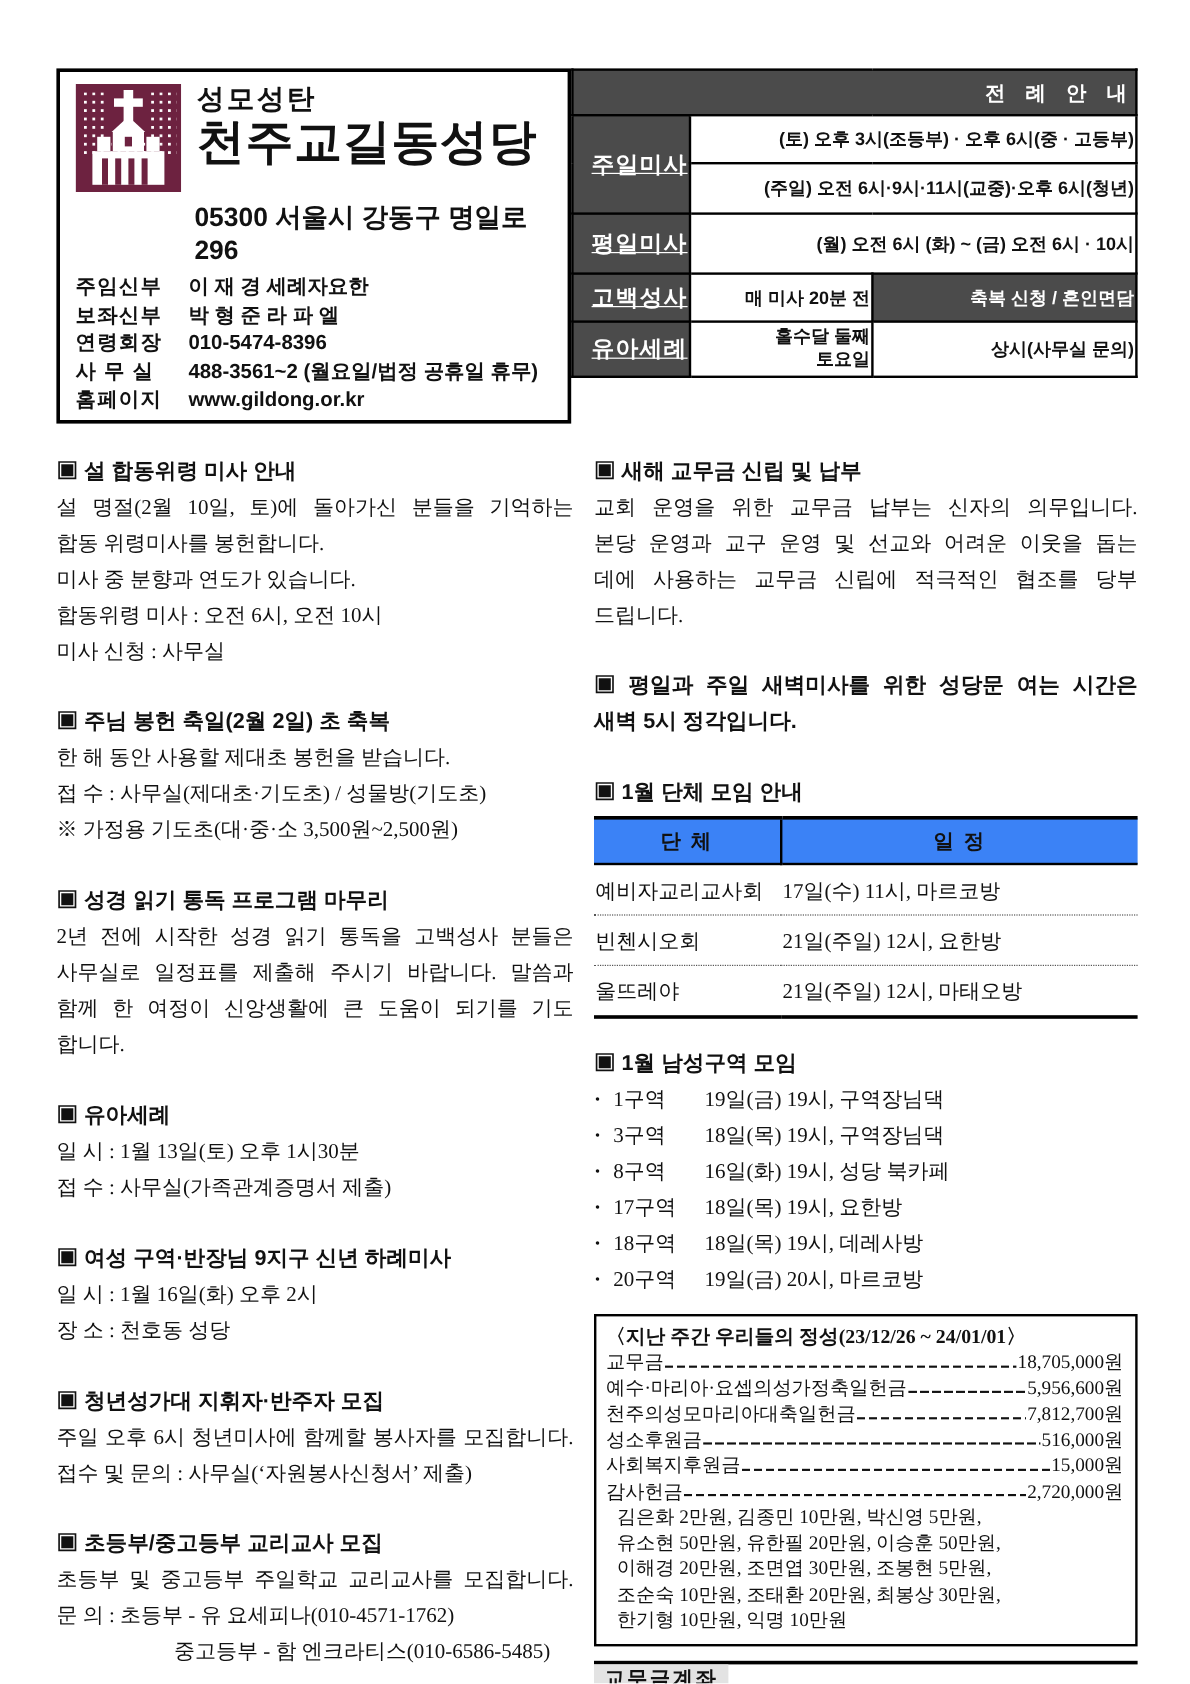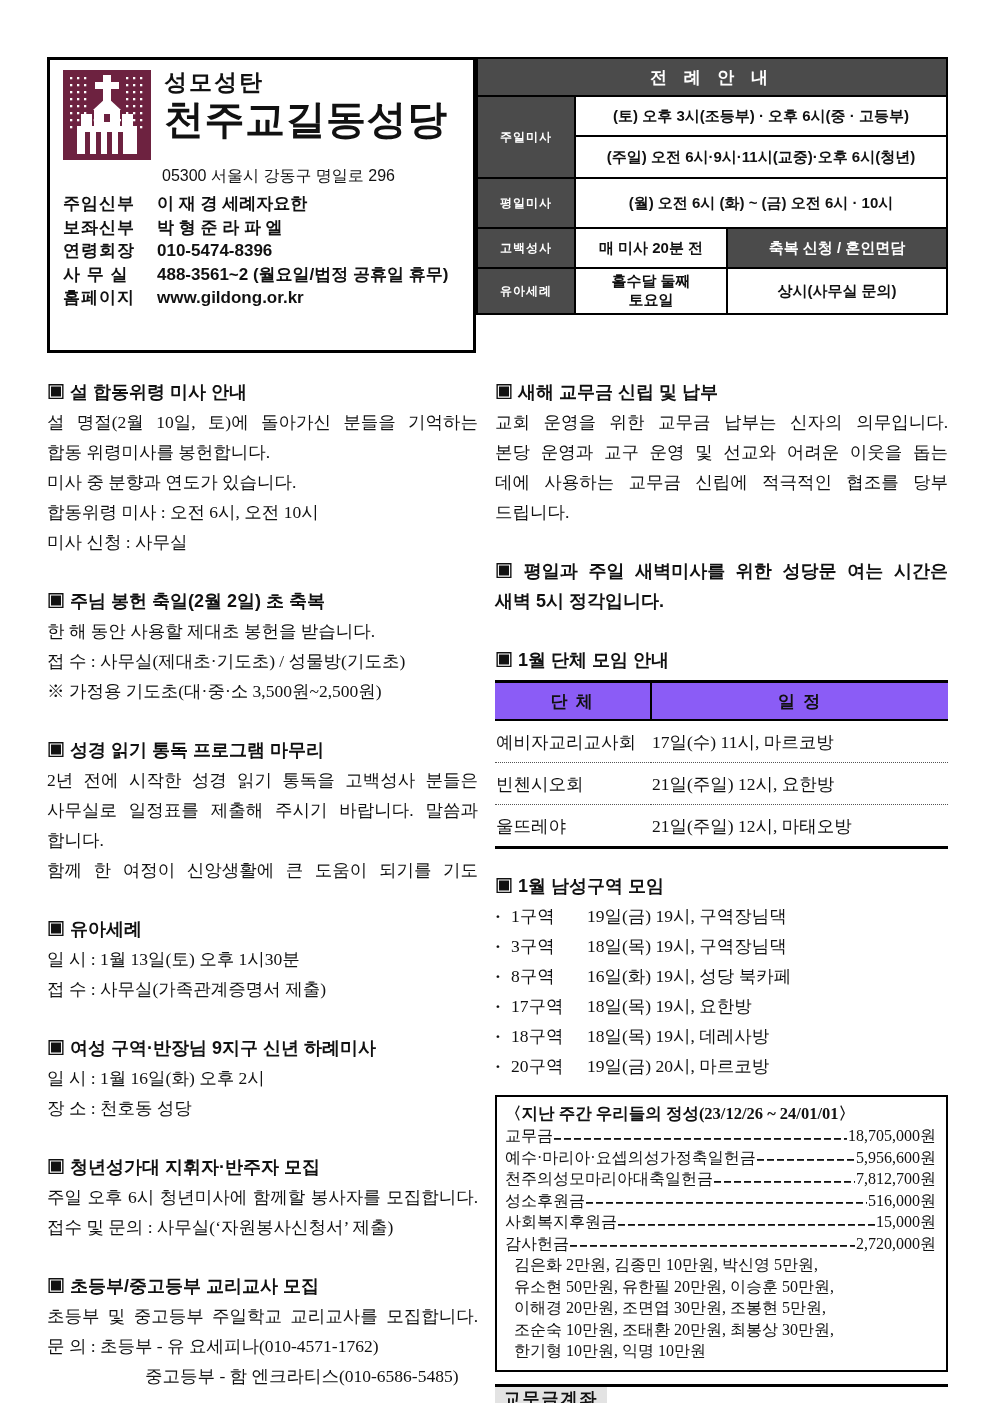"전 례 안 내" .liturgy td { text-align: center -> right }
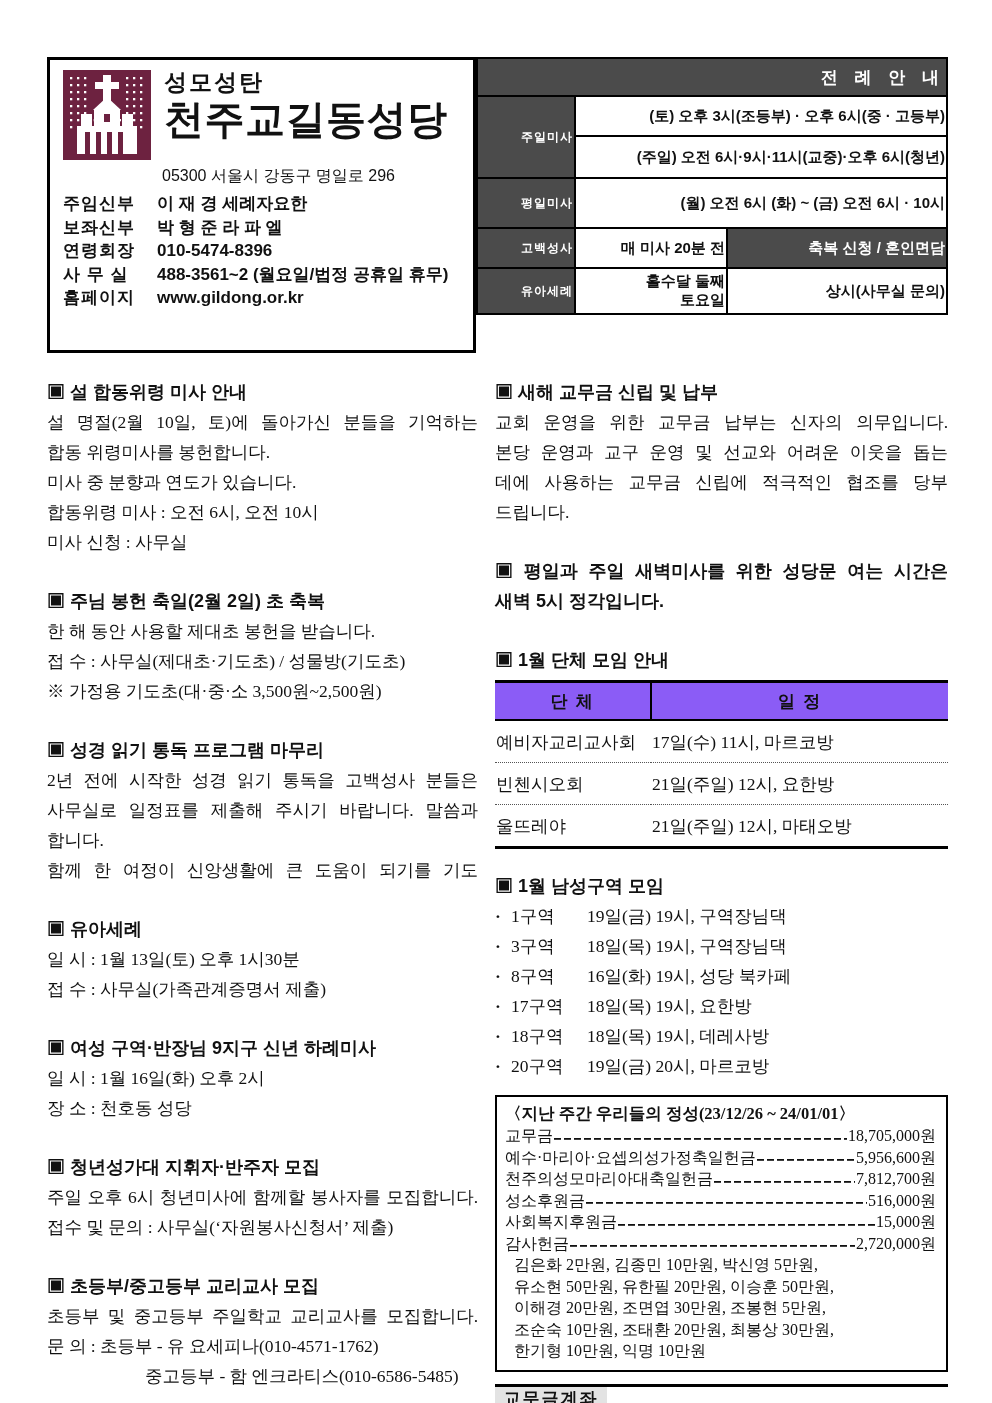"주일미사" .liturgy .lbl { font-size: 12px -> 19px; text-decoration: none -> underline }
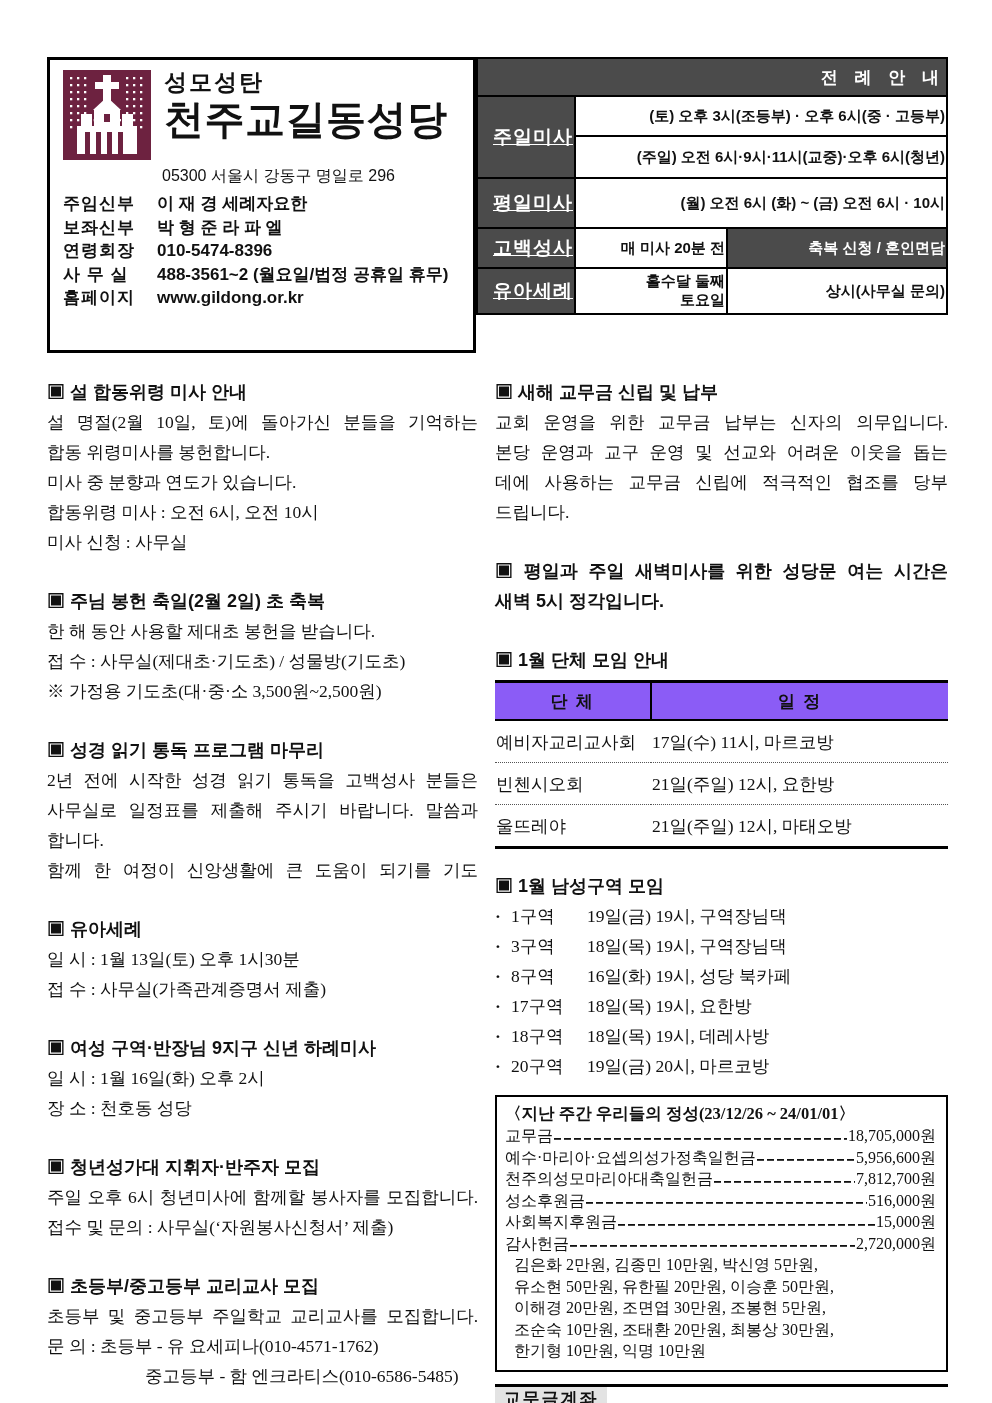"05300 서울시 강동구 명일로 296" .address { font-size: 16px -> 22px; font-weight: normal -> bold }
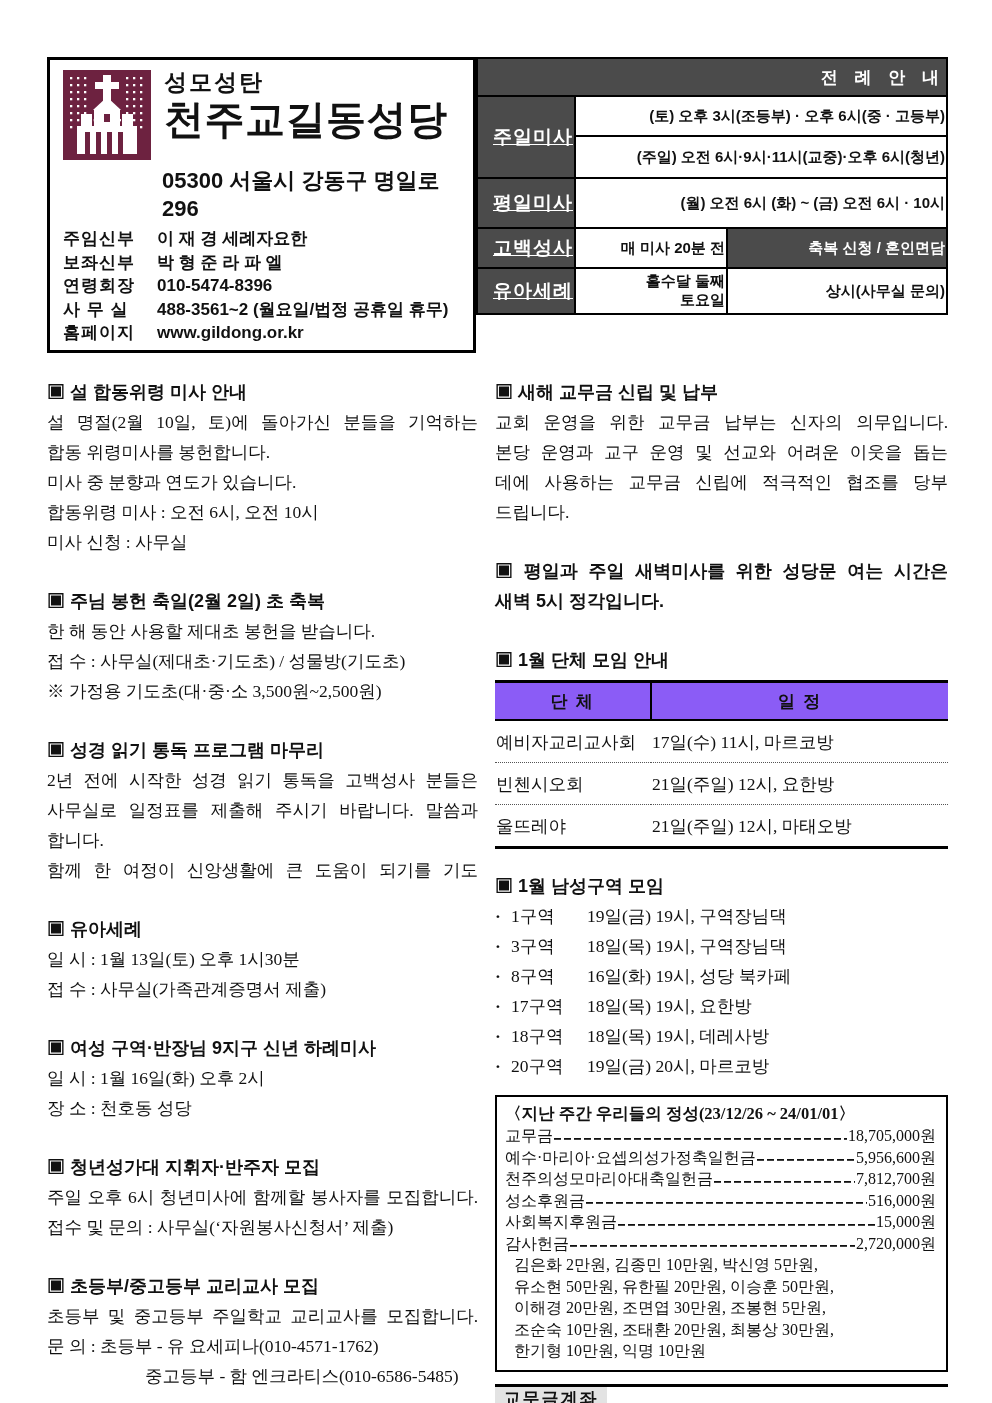"단 체" .gtable th { background: #8b5cf6 -> #3b82f6 }
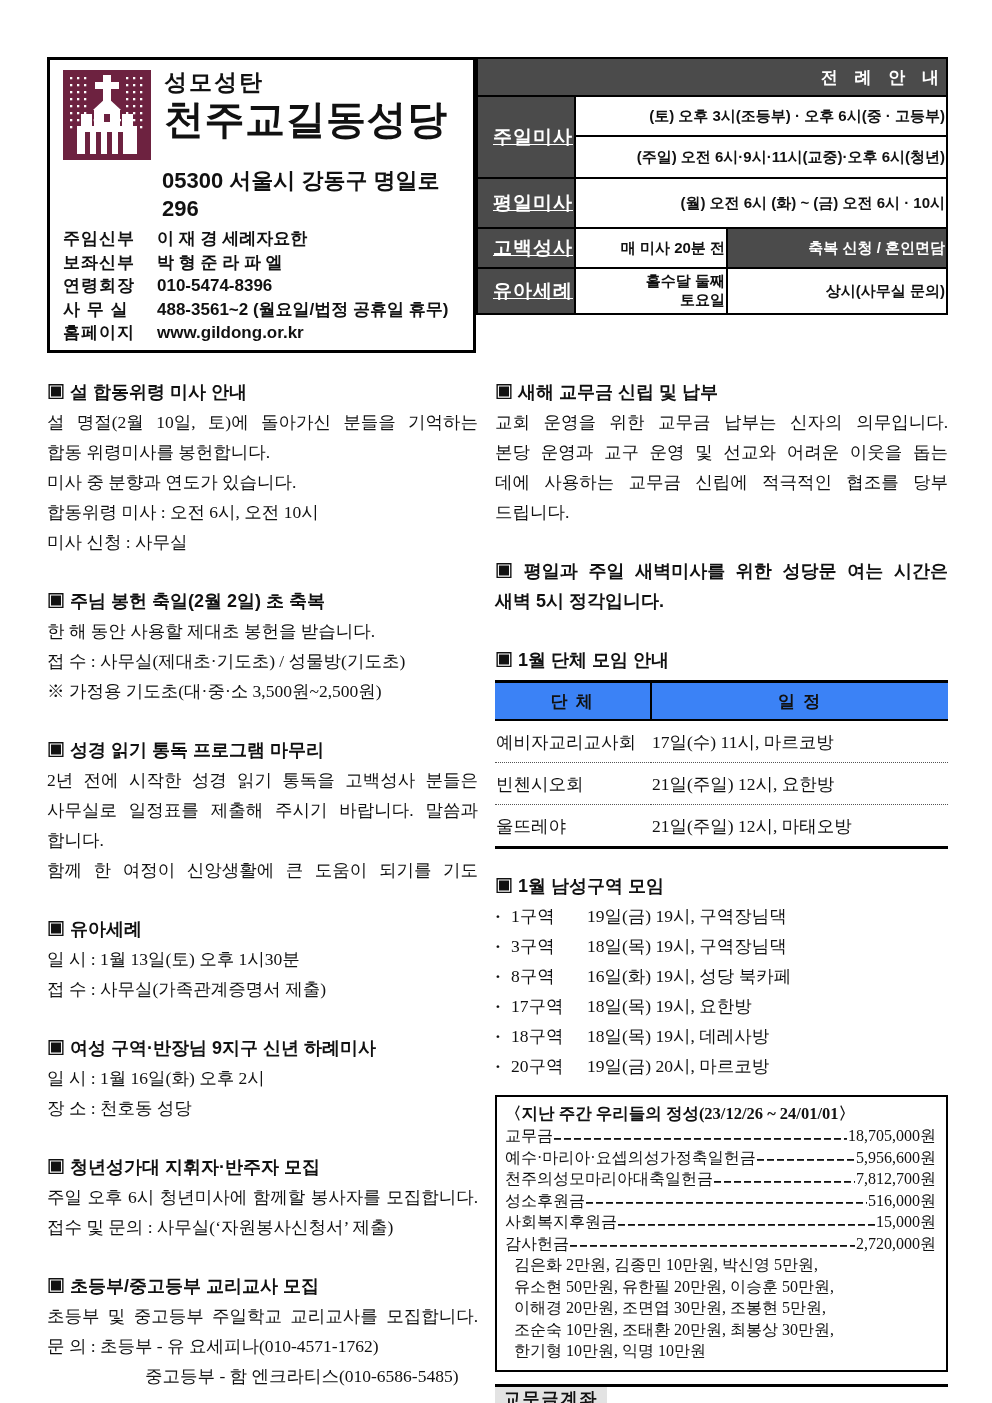"합니다." div.line { order: before "함께 한 여정이 신앙생활에 큰" -> after "함께 한 여정이 신앙생활에 큰" }
